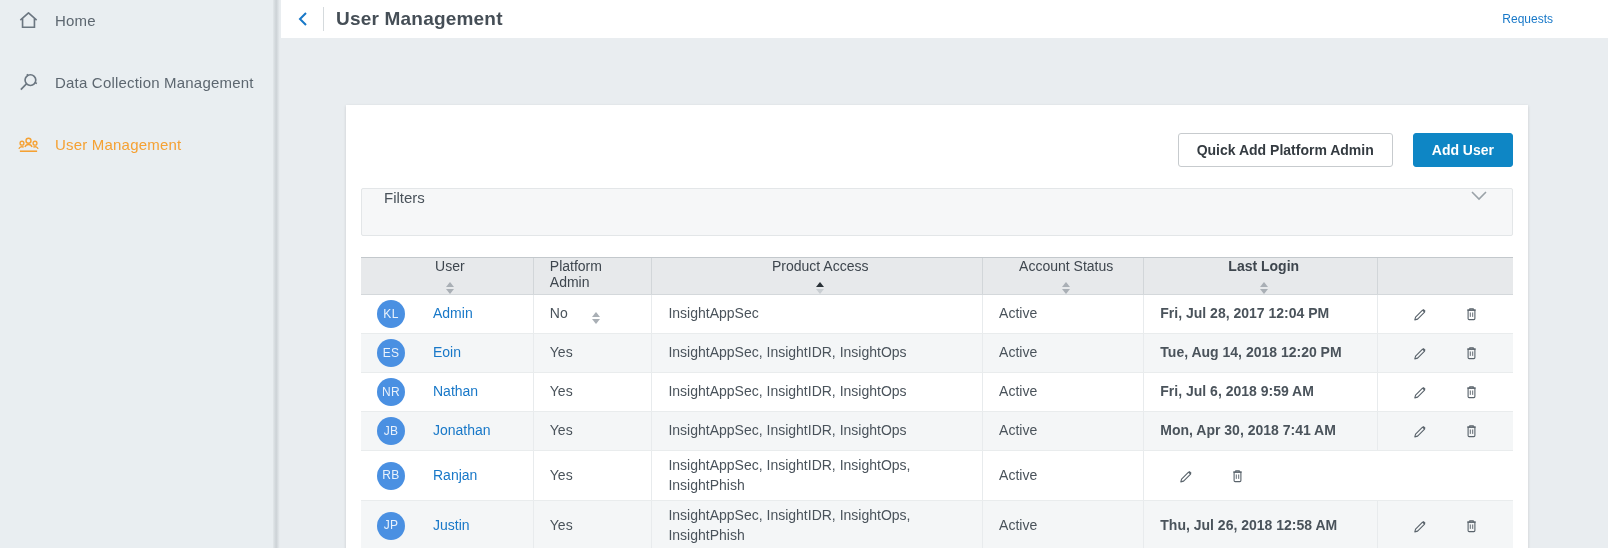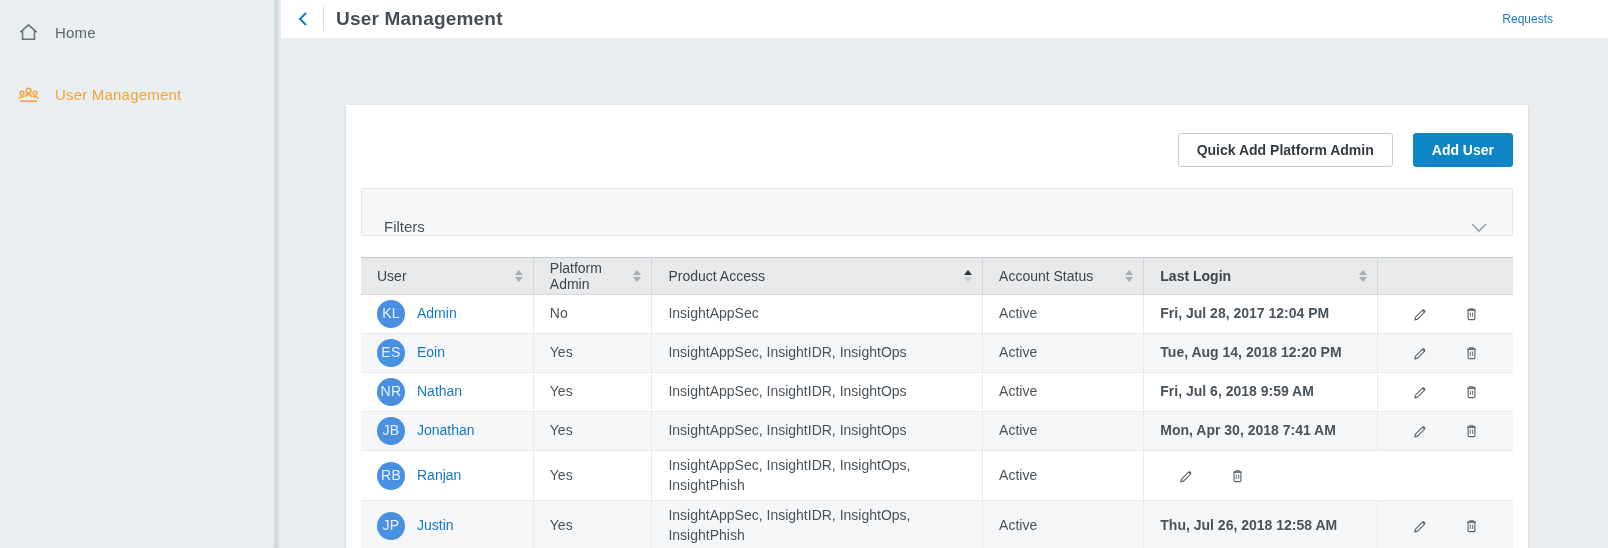"Home" .sidebar { padding-top: 12px -> 0 }
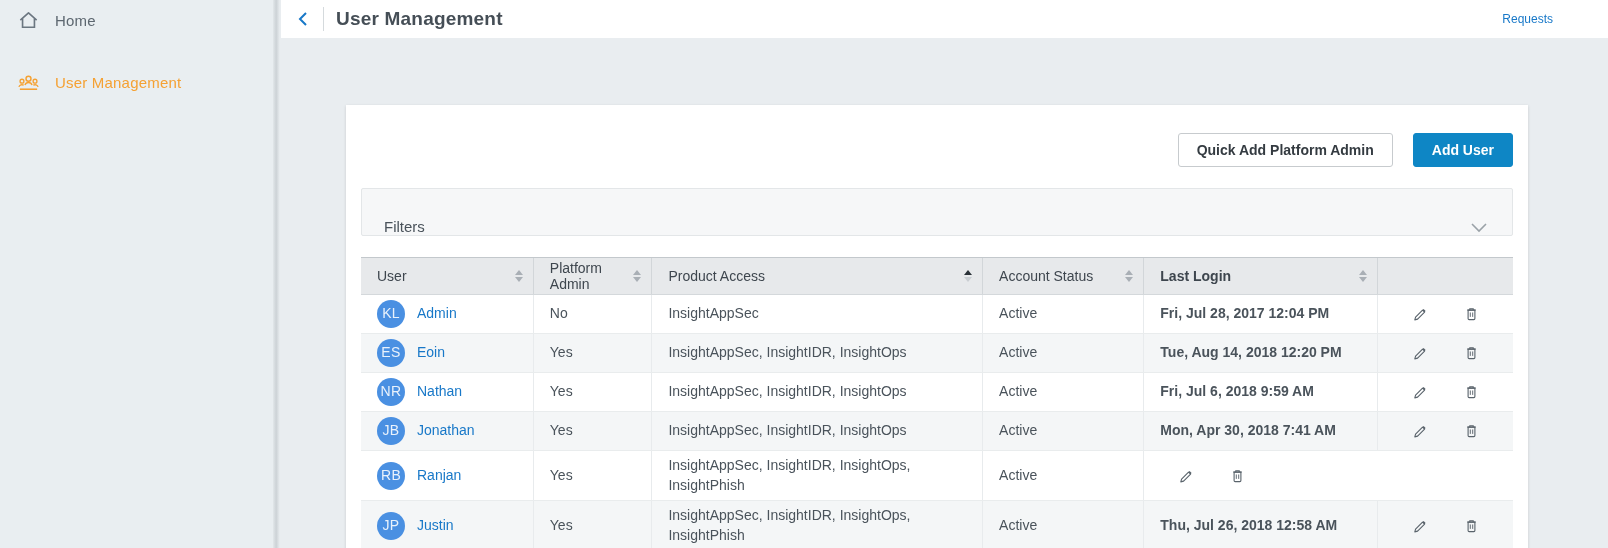"Data Collection Management" div.side-item { html: none -> <div> <span> <svg> <circle></circle> <line></line> <line></line> <line></line> </svg> </span> <span>Data Collection Management</span> </div> }
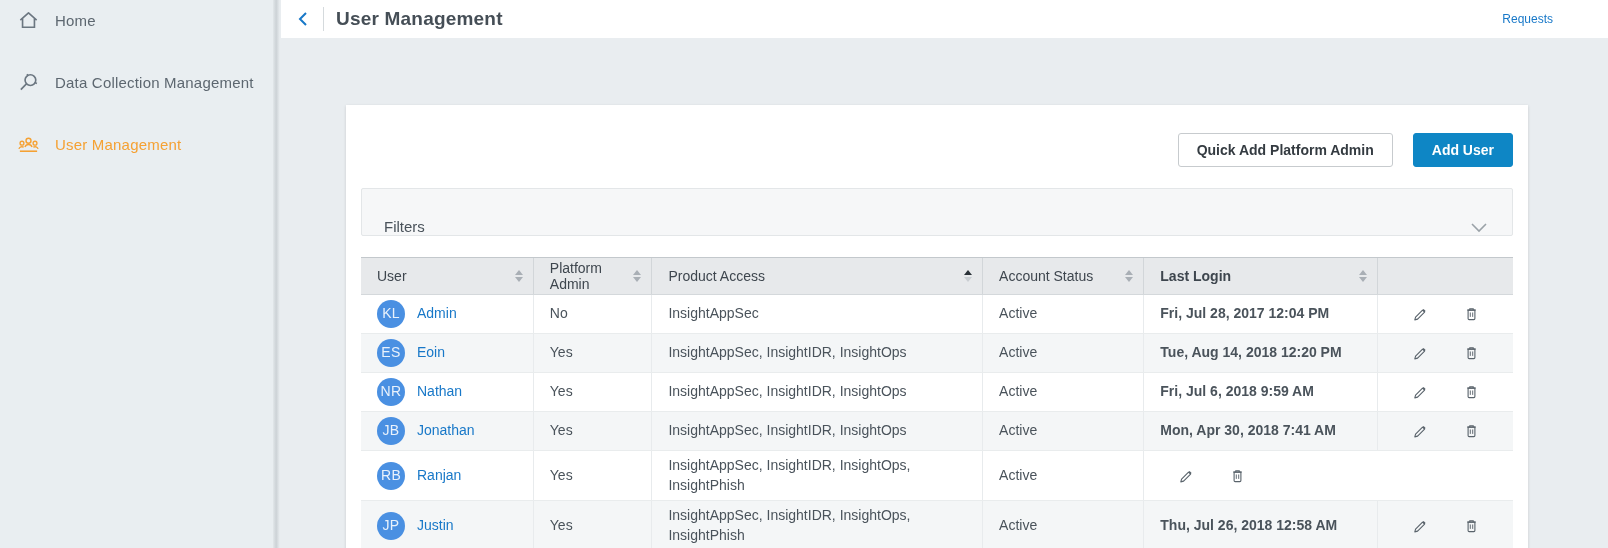"Filters" .filters-bar { align-items: flex-end -> flex-start }
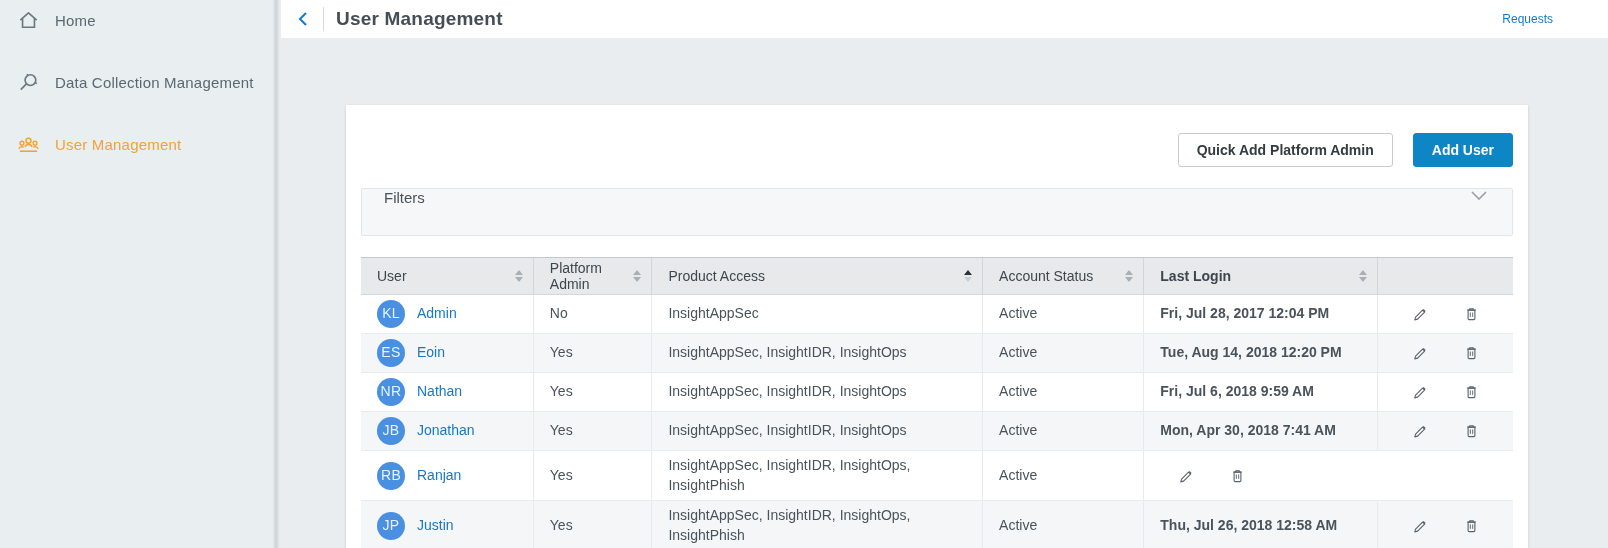"User" .th { flex-direction: none -> column }
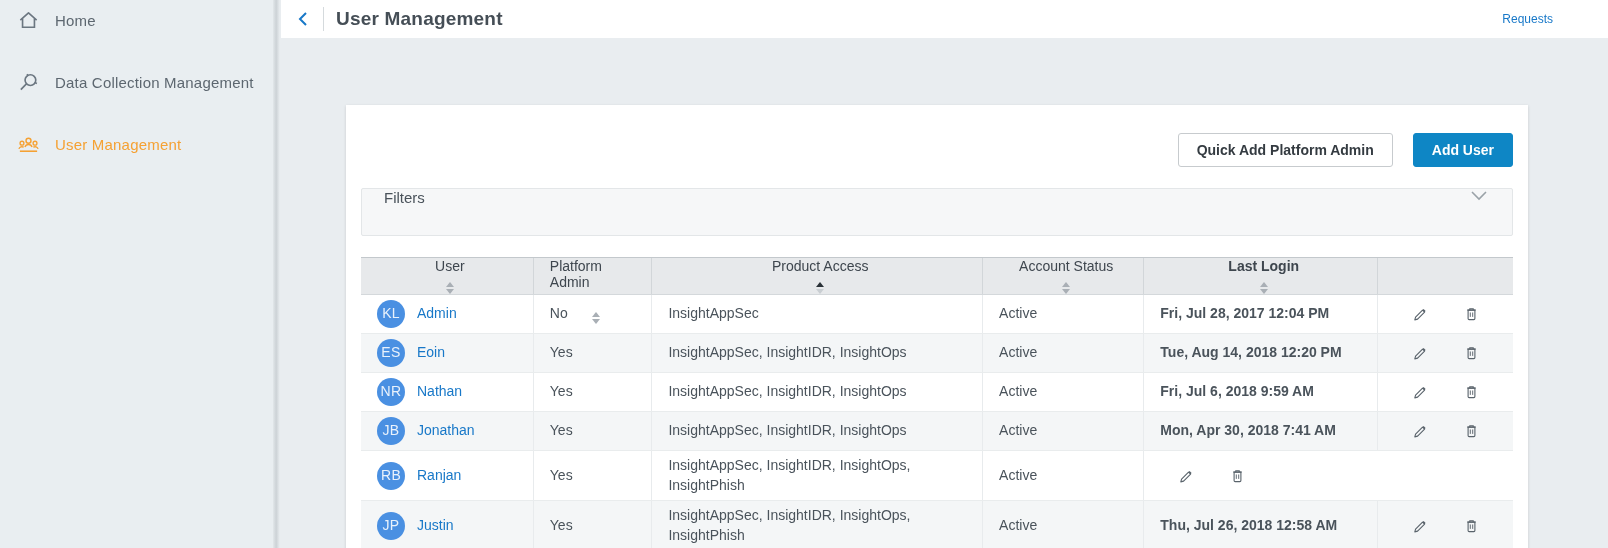"KL" .avatar { font-size: 14px -> 12px; margin-right: 12px -> 28px }
